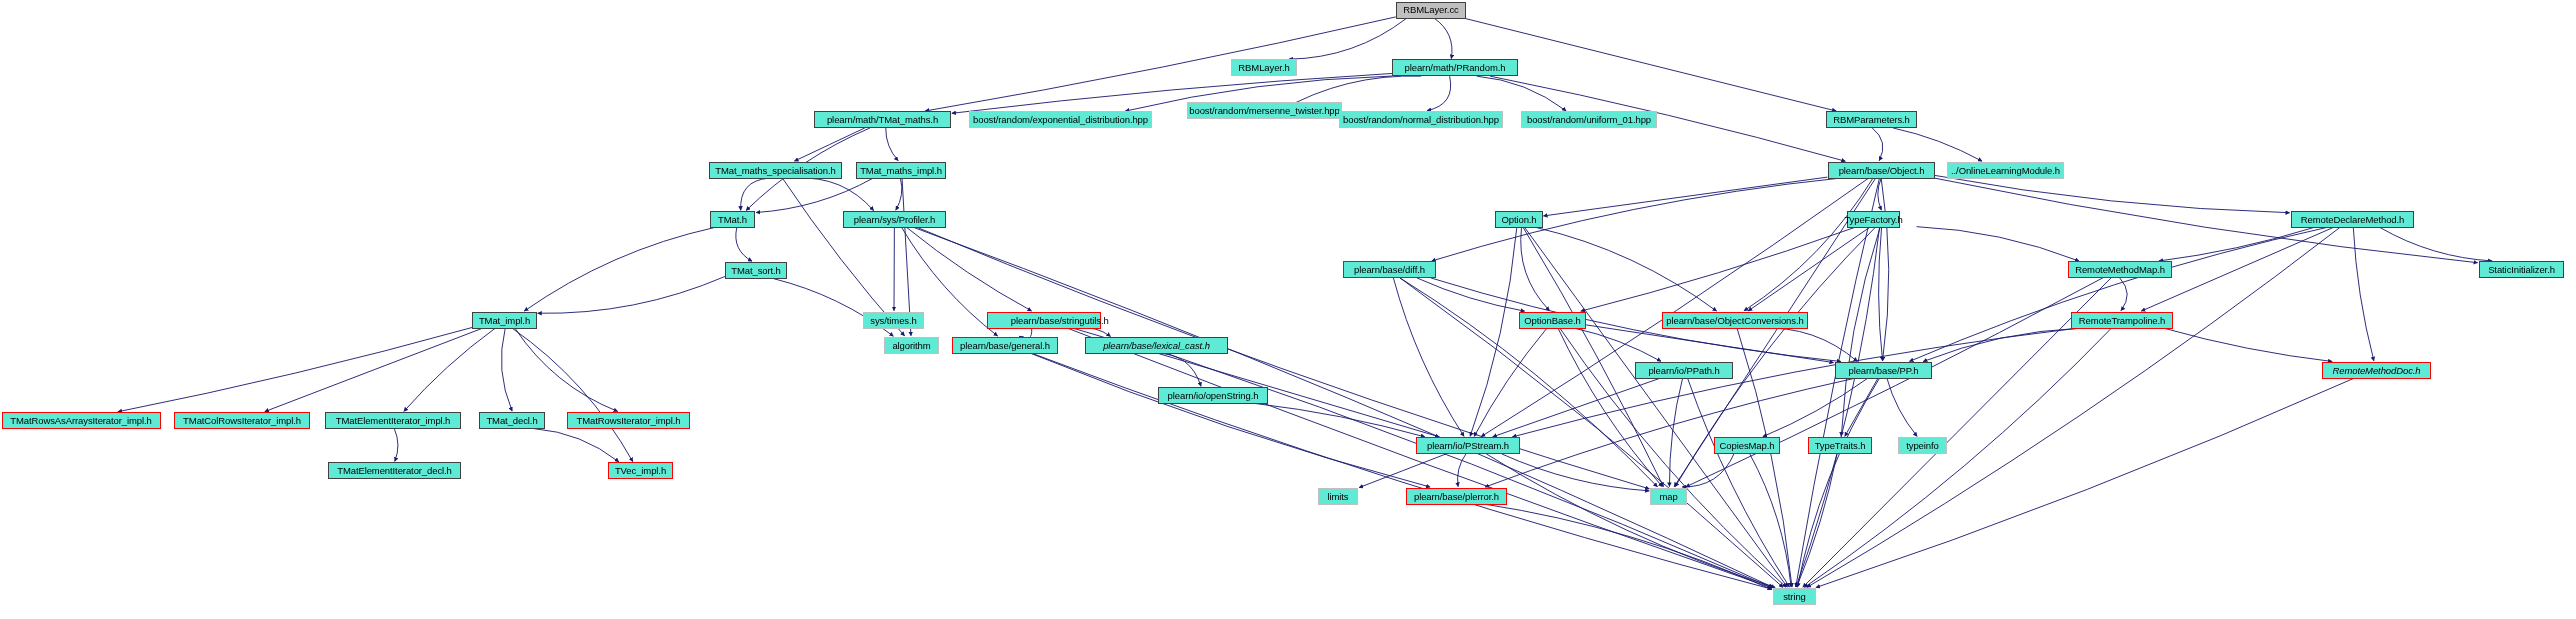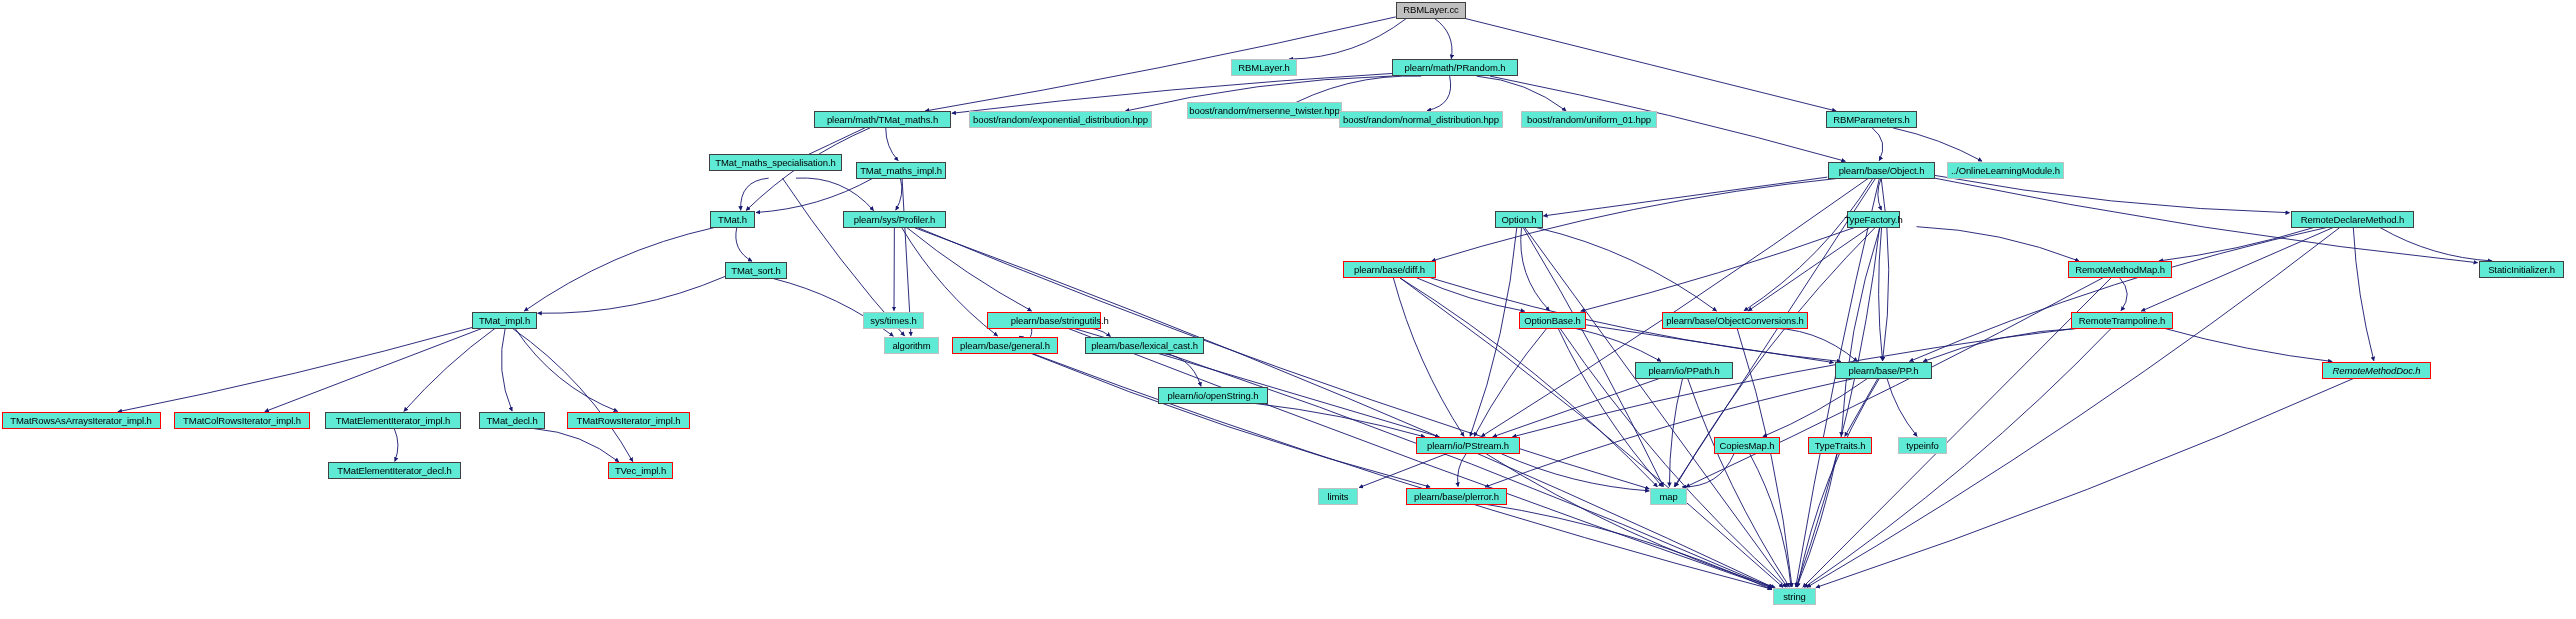"TMat_maths_specialisation.h" div.node { top: 154px -> 162px }
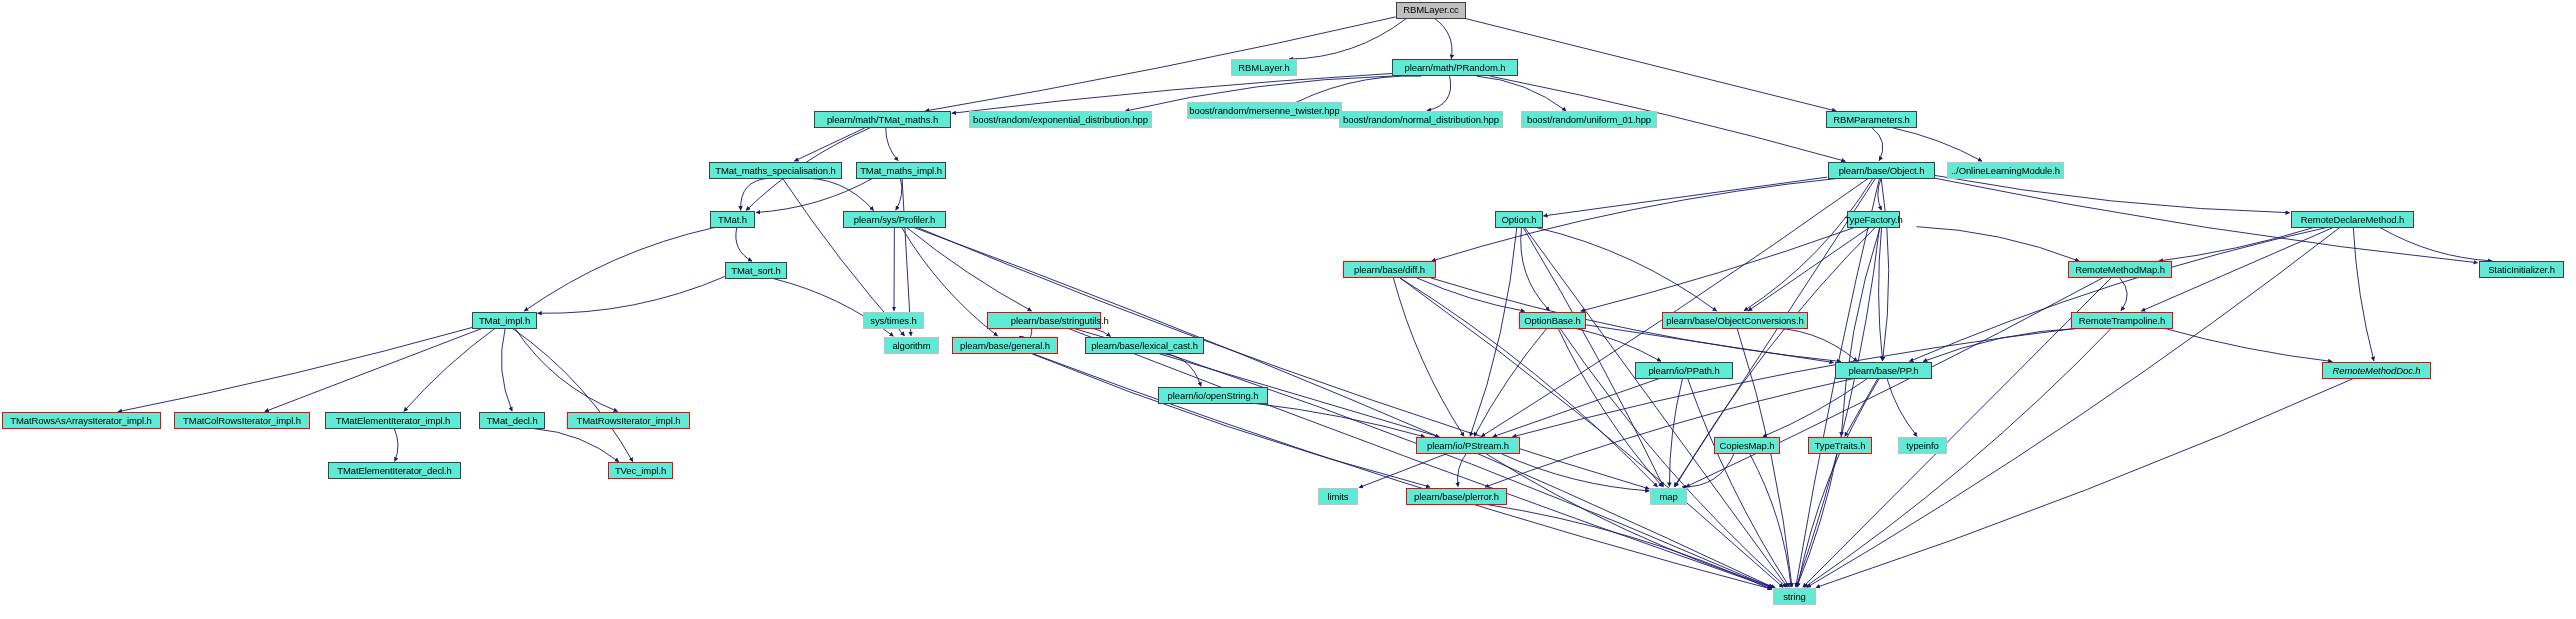"plearn/base/lexical_cast.h" div.node { font-style: none -> italic; width: 119px -> 143px }
